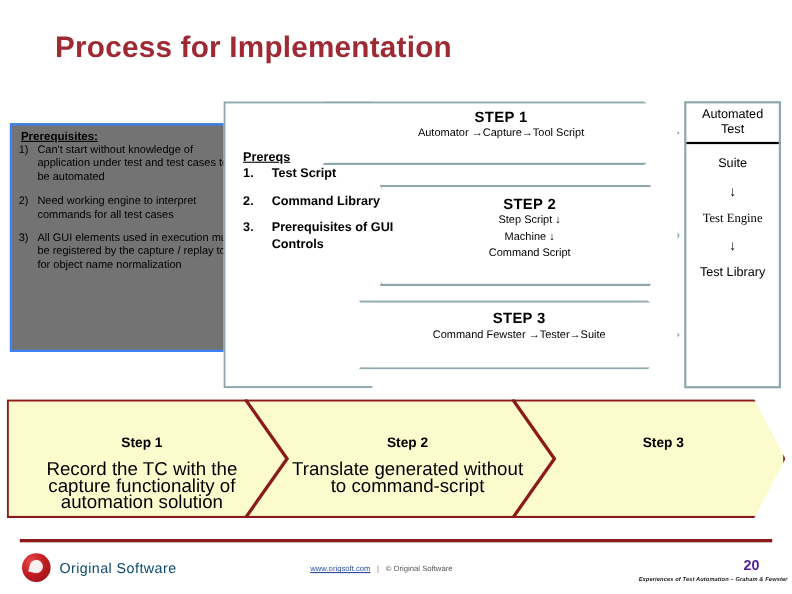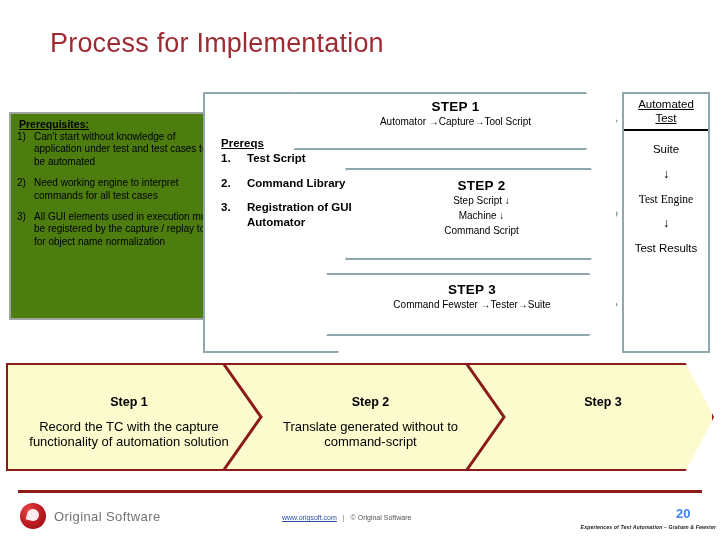"Process for Implementation" .title { font-weight: normal -> bold }
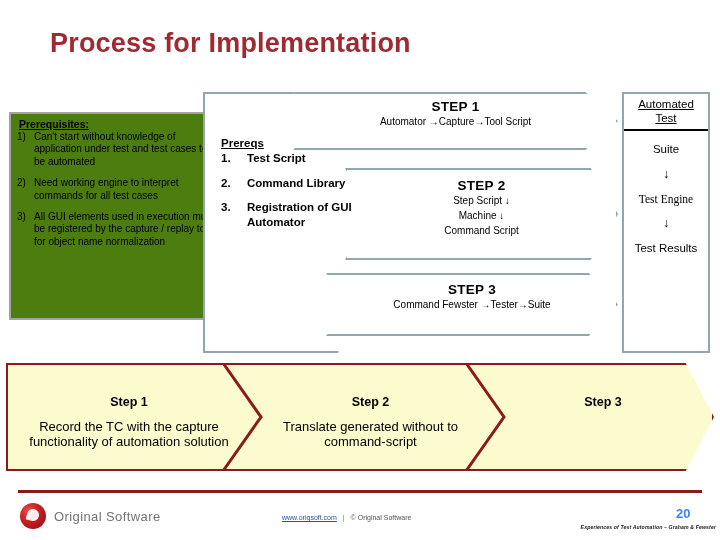"Automated" .auto-head { text-decoration: underline -> none }
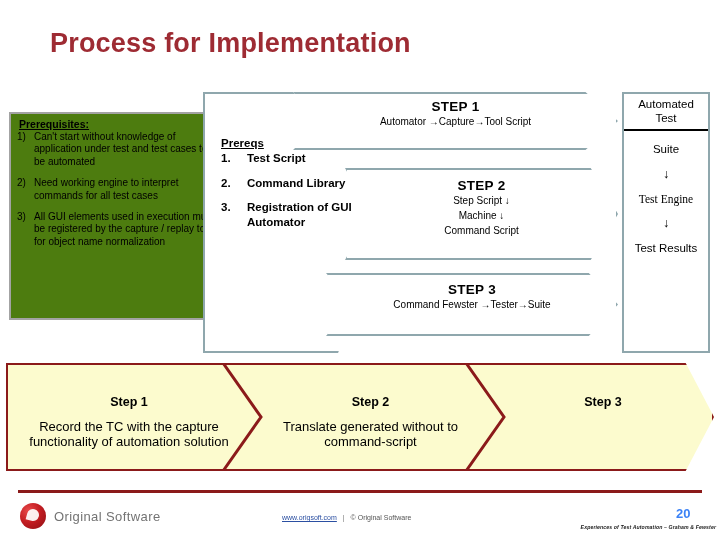"Prerequisites:" .prereq-box { background: #4d7c0f -> #737373; border: 2px solid #a3a3a3 -> 2px solid #3b82f6 }
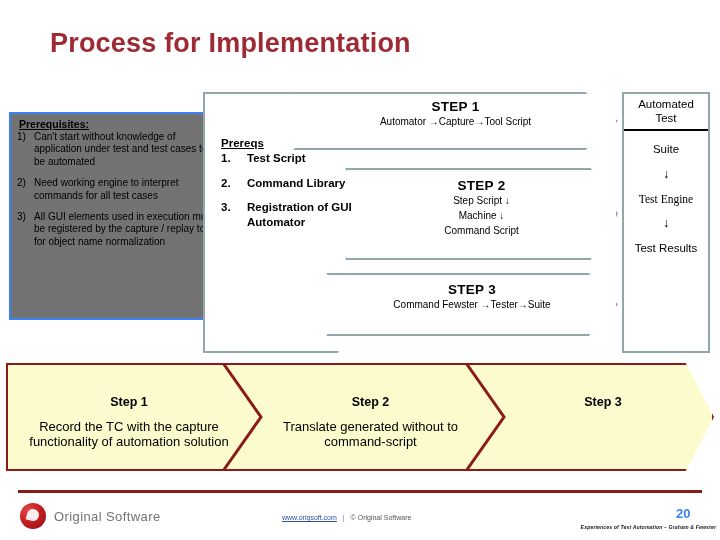"Registration of GUI Automator" span { text: Registration of GUI Automator -> Prerequisites of GUI Controls }
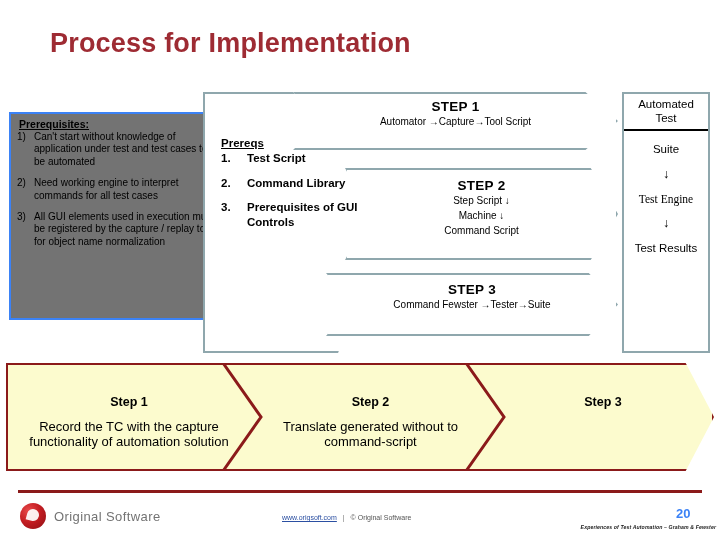"Test Results" div.auto-line { text: Results -> Library }
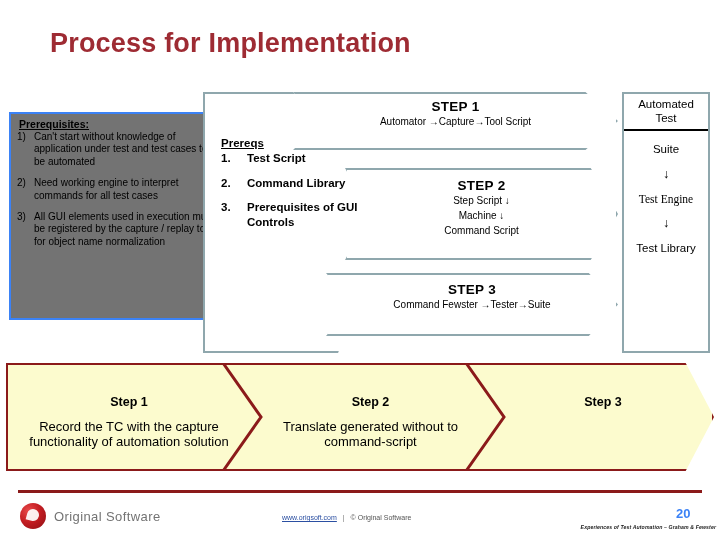"Record the TC with the" .cell-sub { font-size: 13px -> 17px }
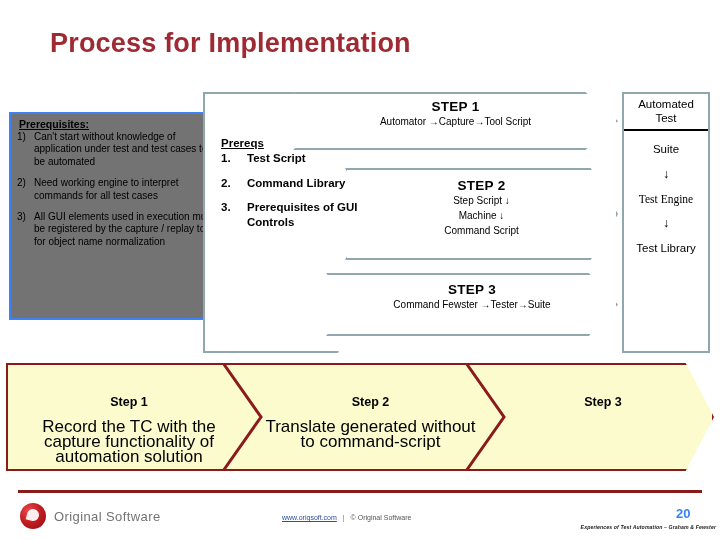"Original Software" .logo-text { color: #737373 -> #0c4a6e }
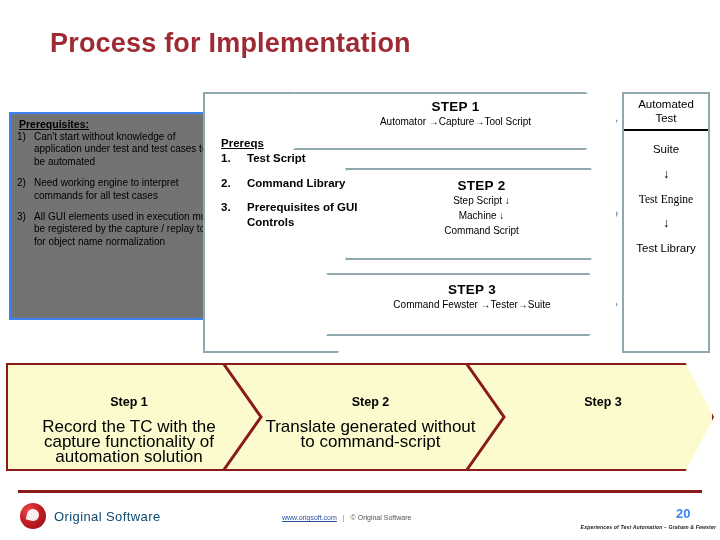"20" .page-num { color: #3b82f6 -> #4c1d95 }
